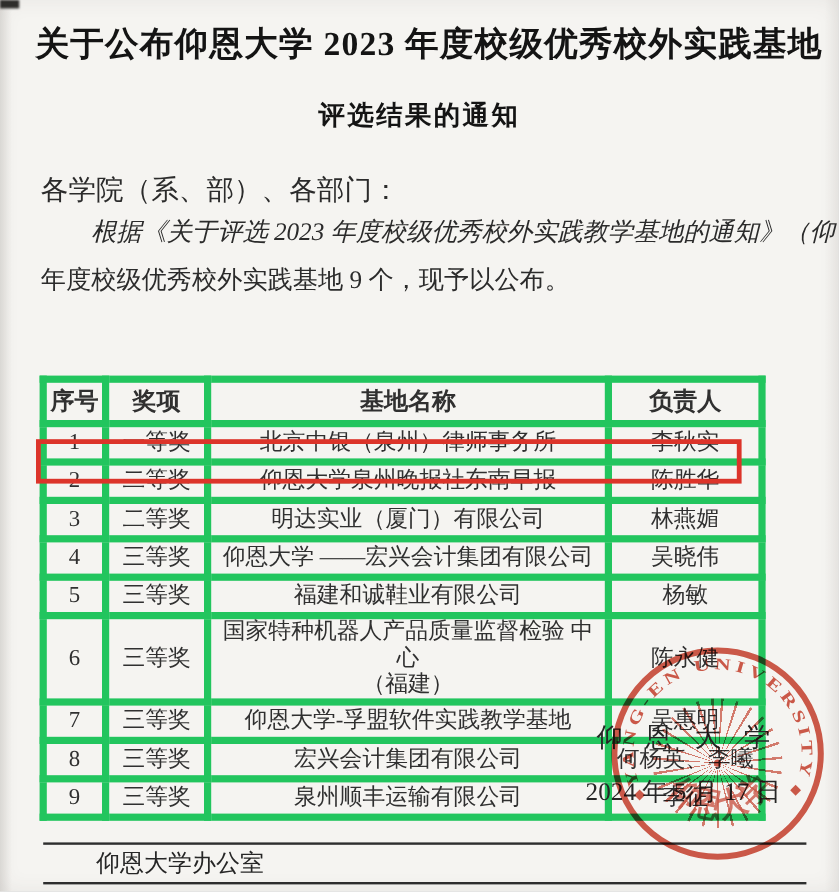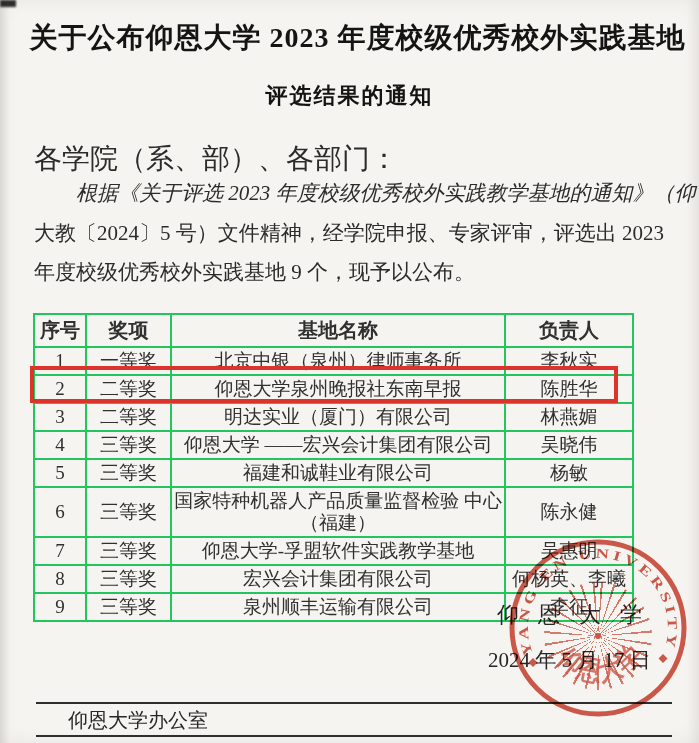"各学院（系、部）、各部门：" .salutation { font-size: 28px -> 23px }
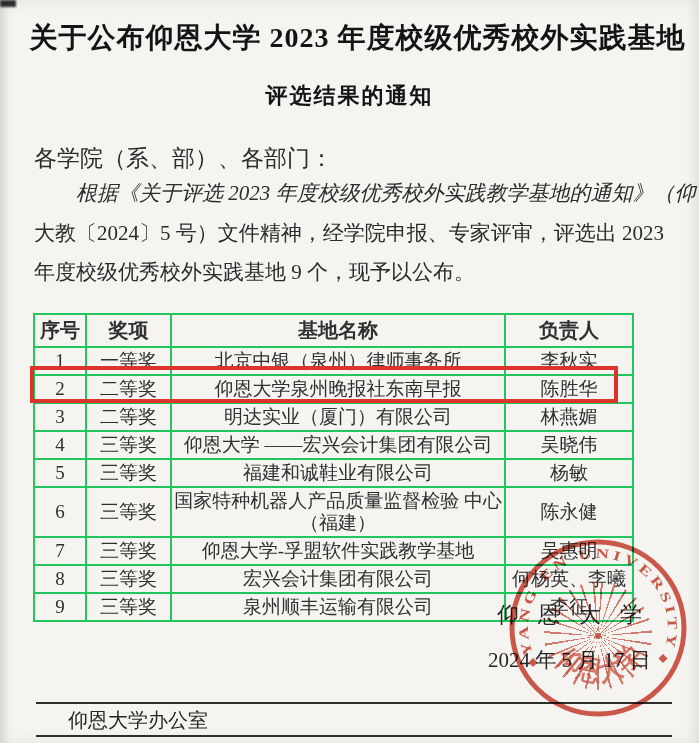"大教〔2024〕5 号）文件精神，经学院申报、专家评审，评选出 2023" div.pline { html: <div>大教〔2024〕5 号）文件精神，经学院申报、专家评审，评选出 2023</div> -> none }
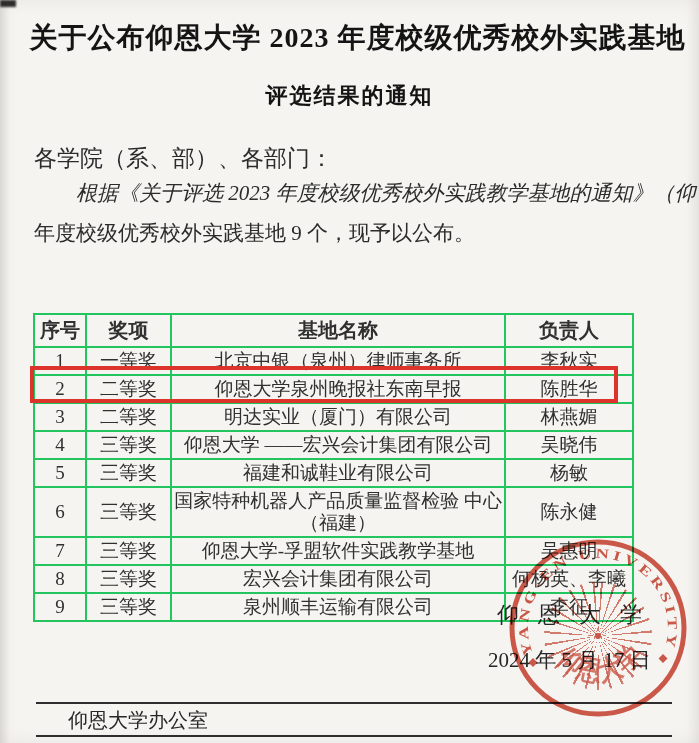"序号" .results-table th,.results-table td { border: 2px solid #22c55e -> 6px solid #22c55e }
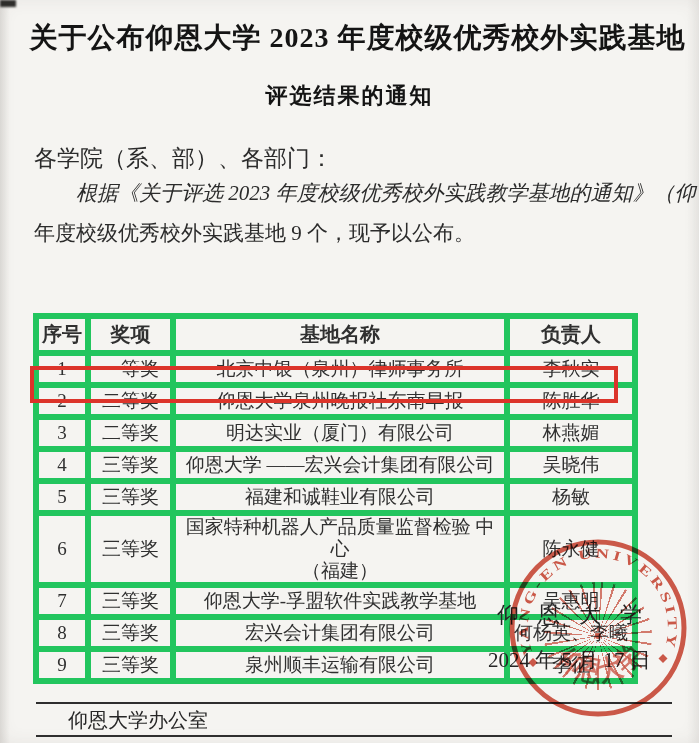"仰恩大学办公室" .footer-row { left: 28px -> 40px }
